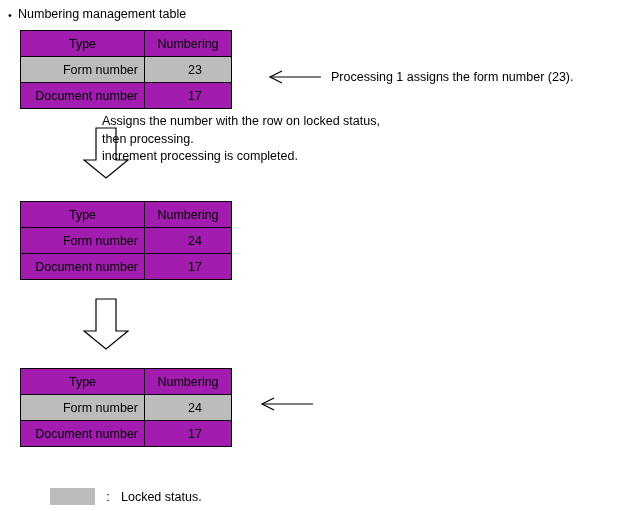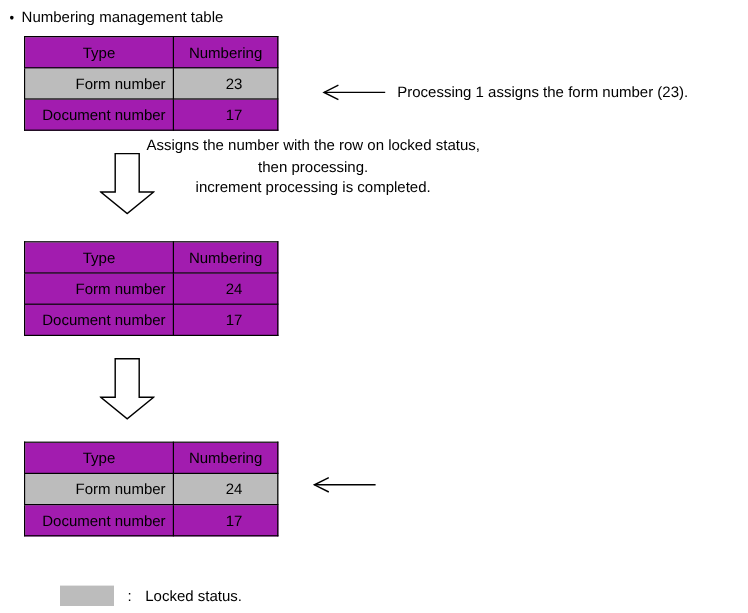"Assigns the number with the" #explanation { left: 122px -> 102px; text-align: center -> none }
